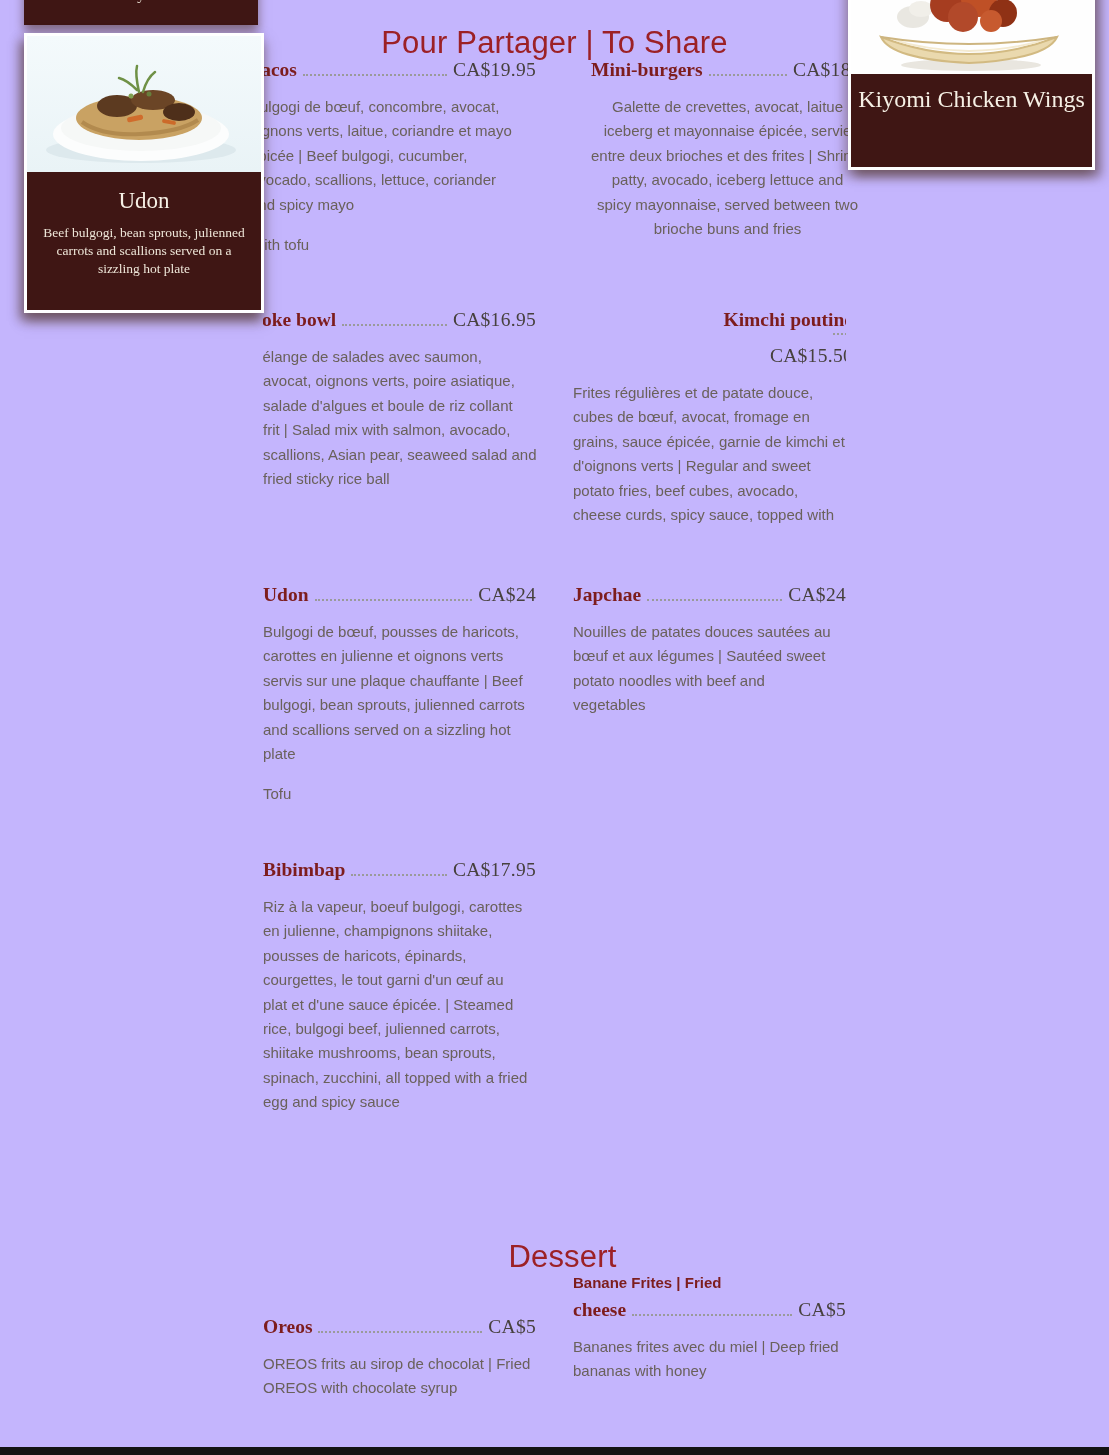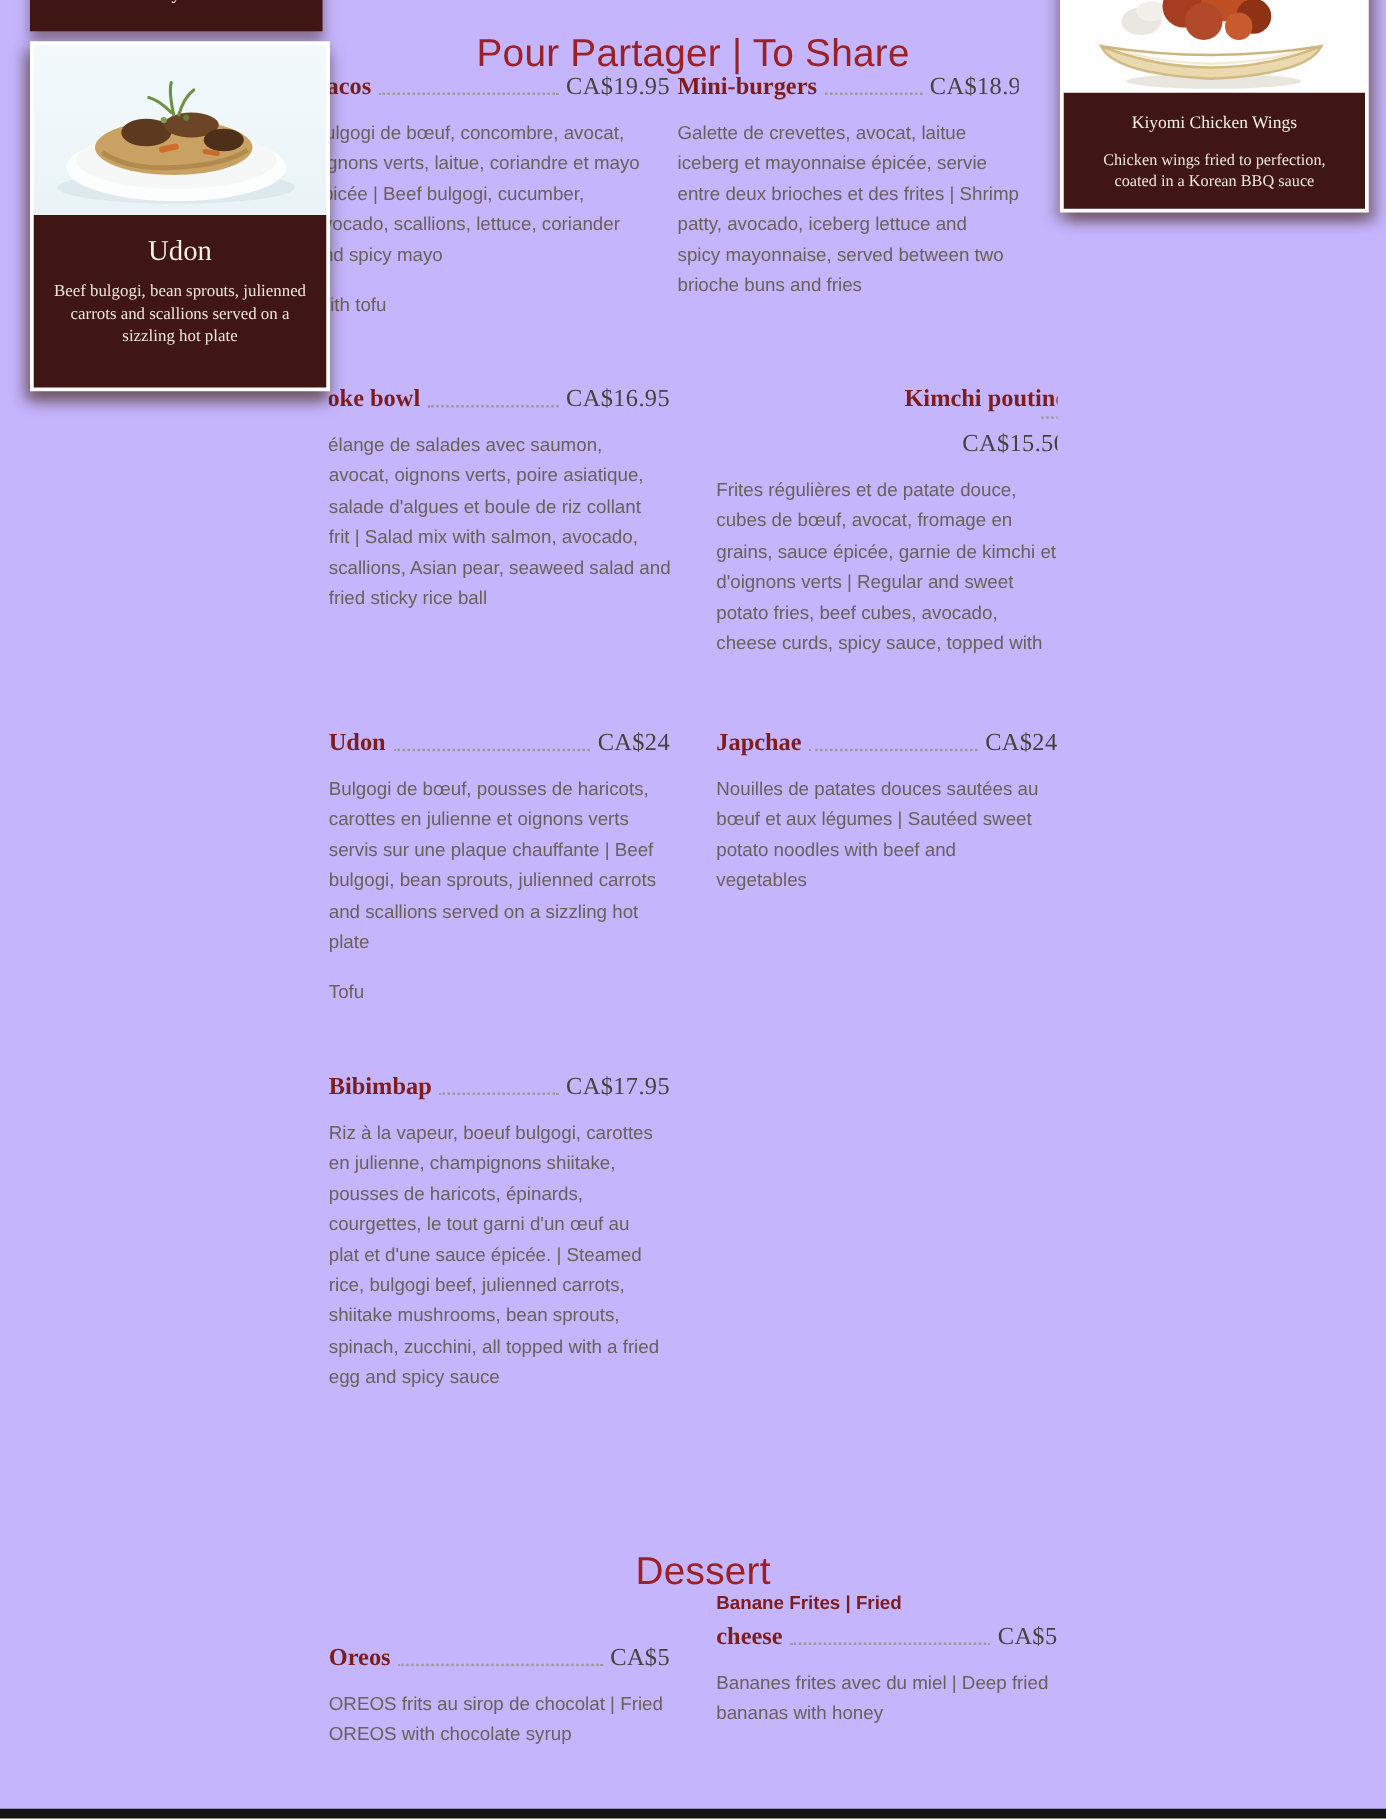"Mini-burgers" .it-mini { left: 542px -> 591px; text-align: none -> center }
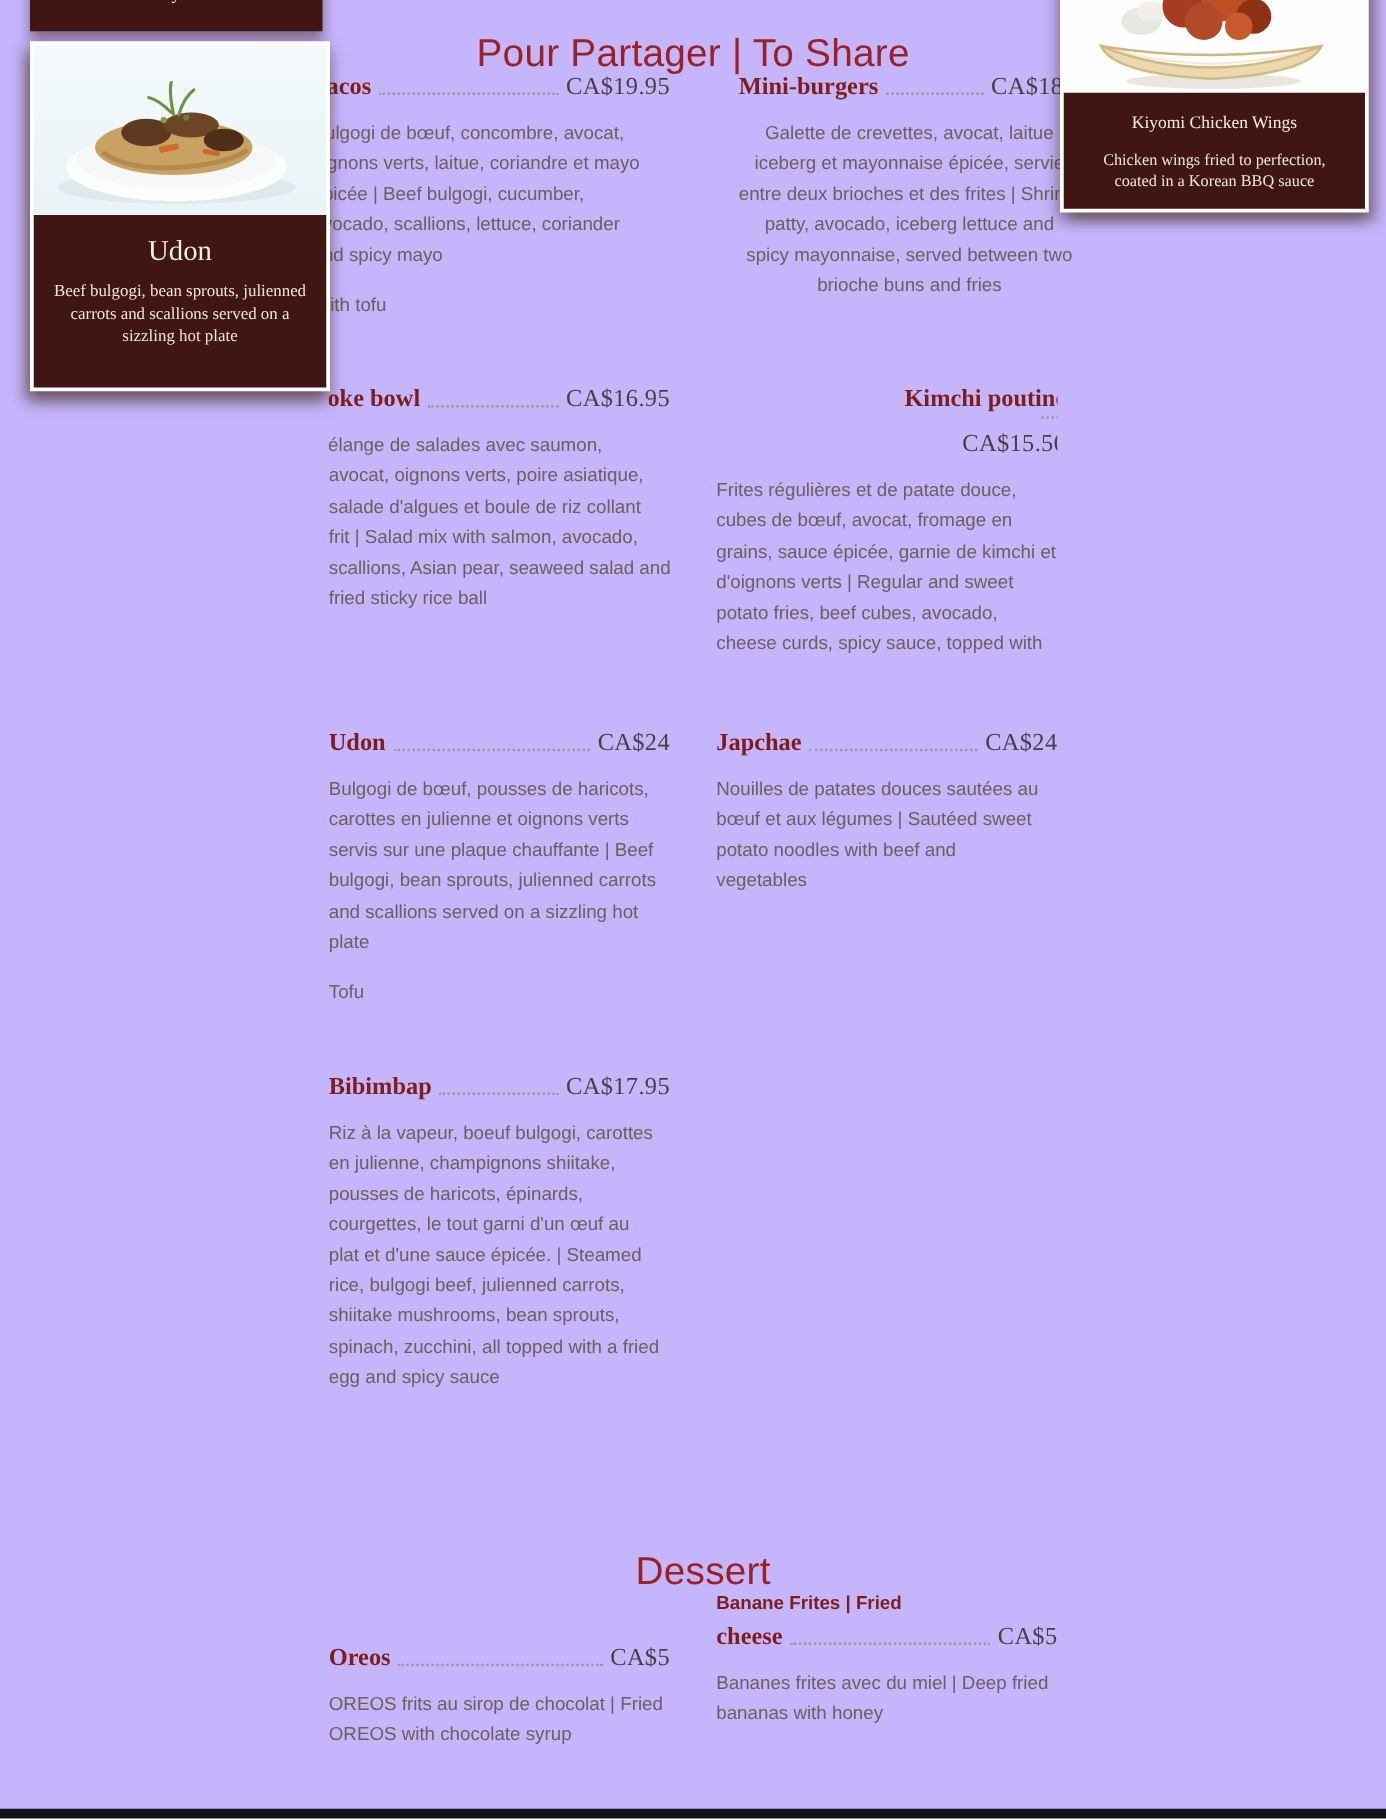"Kiyomi Chicken Wings" #card-kiyomi .card-title { font-size: 14px -> 24px }
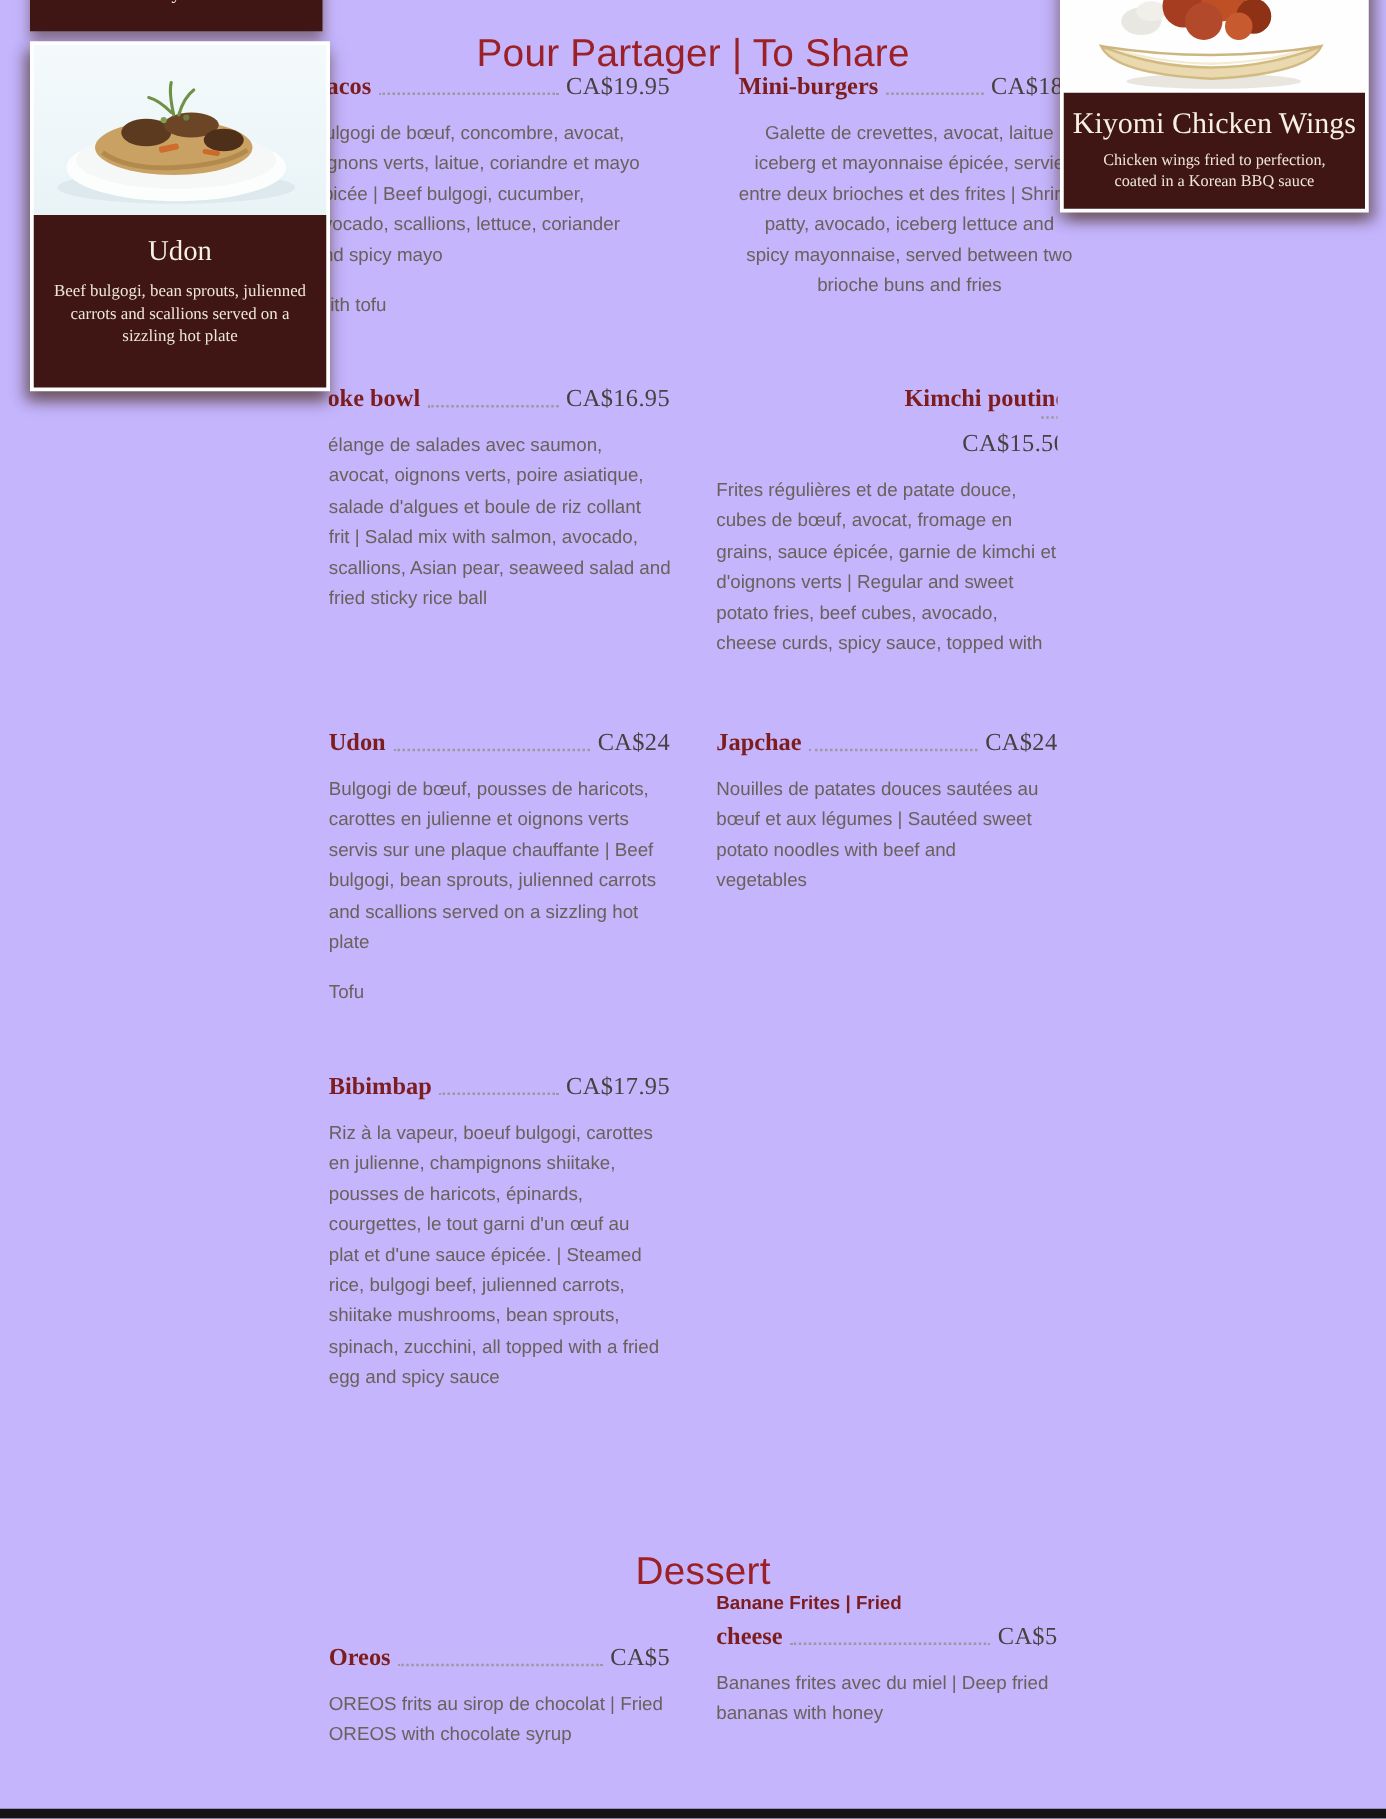"Chicken wings fried to perfection," div.card-desc { html: <div>Chicken wings fried to perfection, coated in a Korean BBQ sauce</div> -> none }
